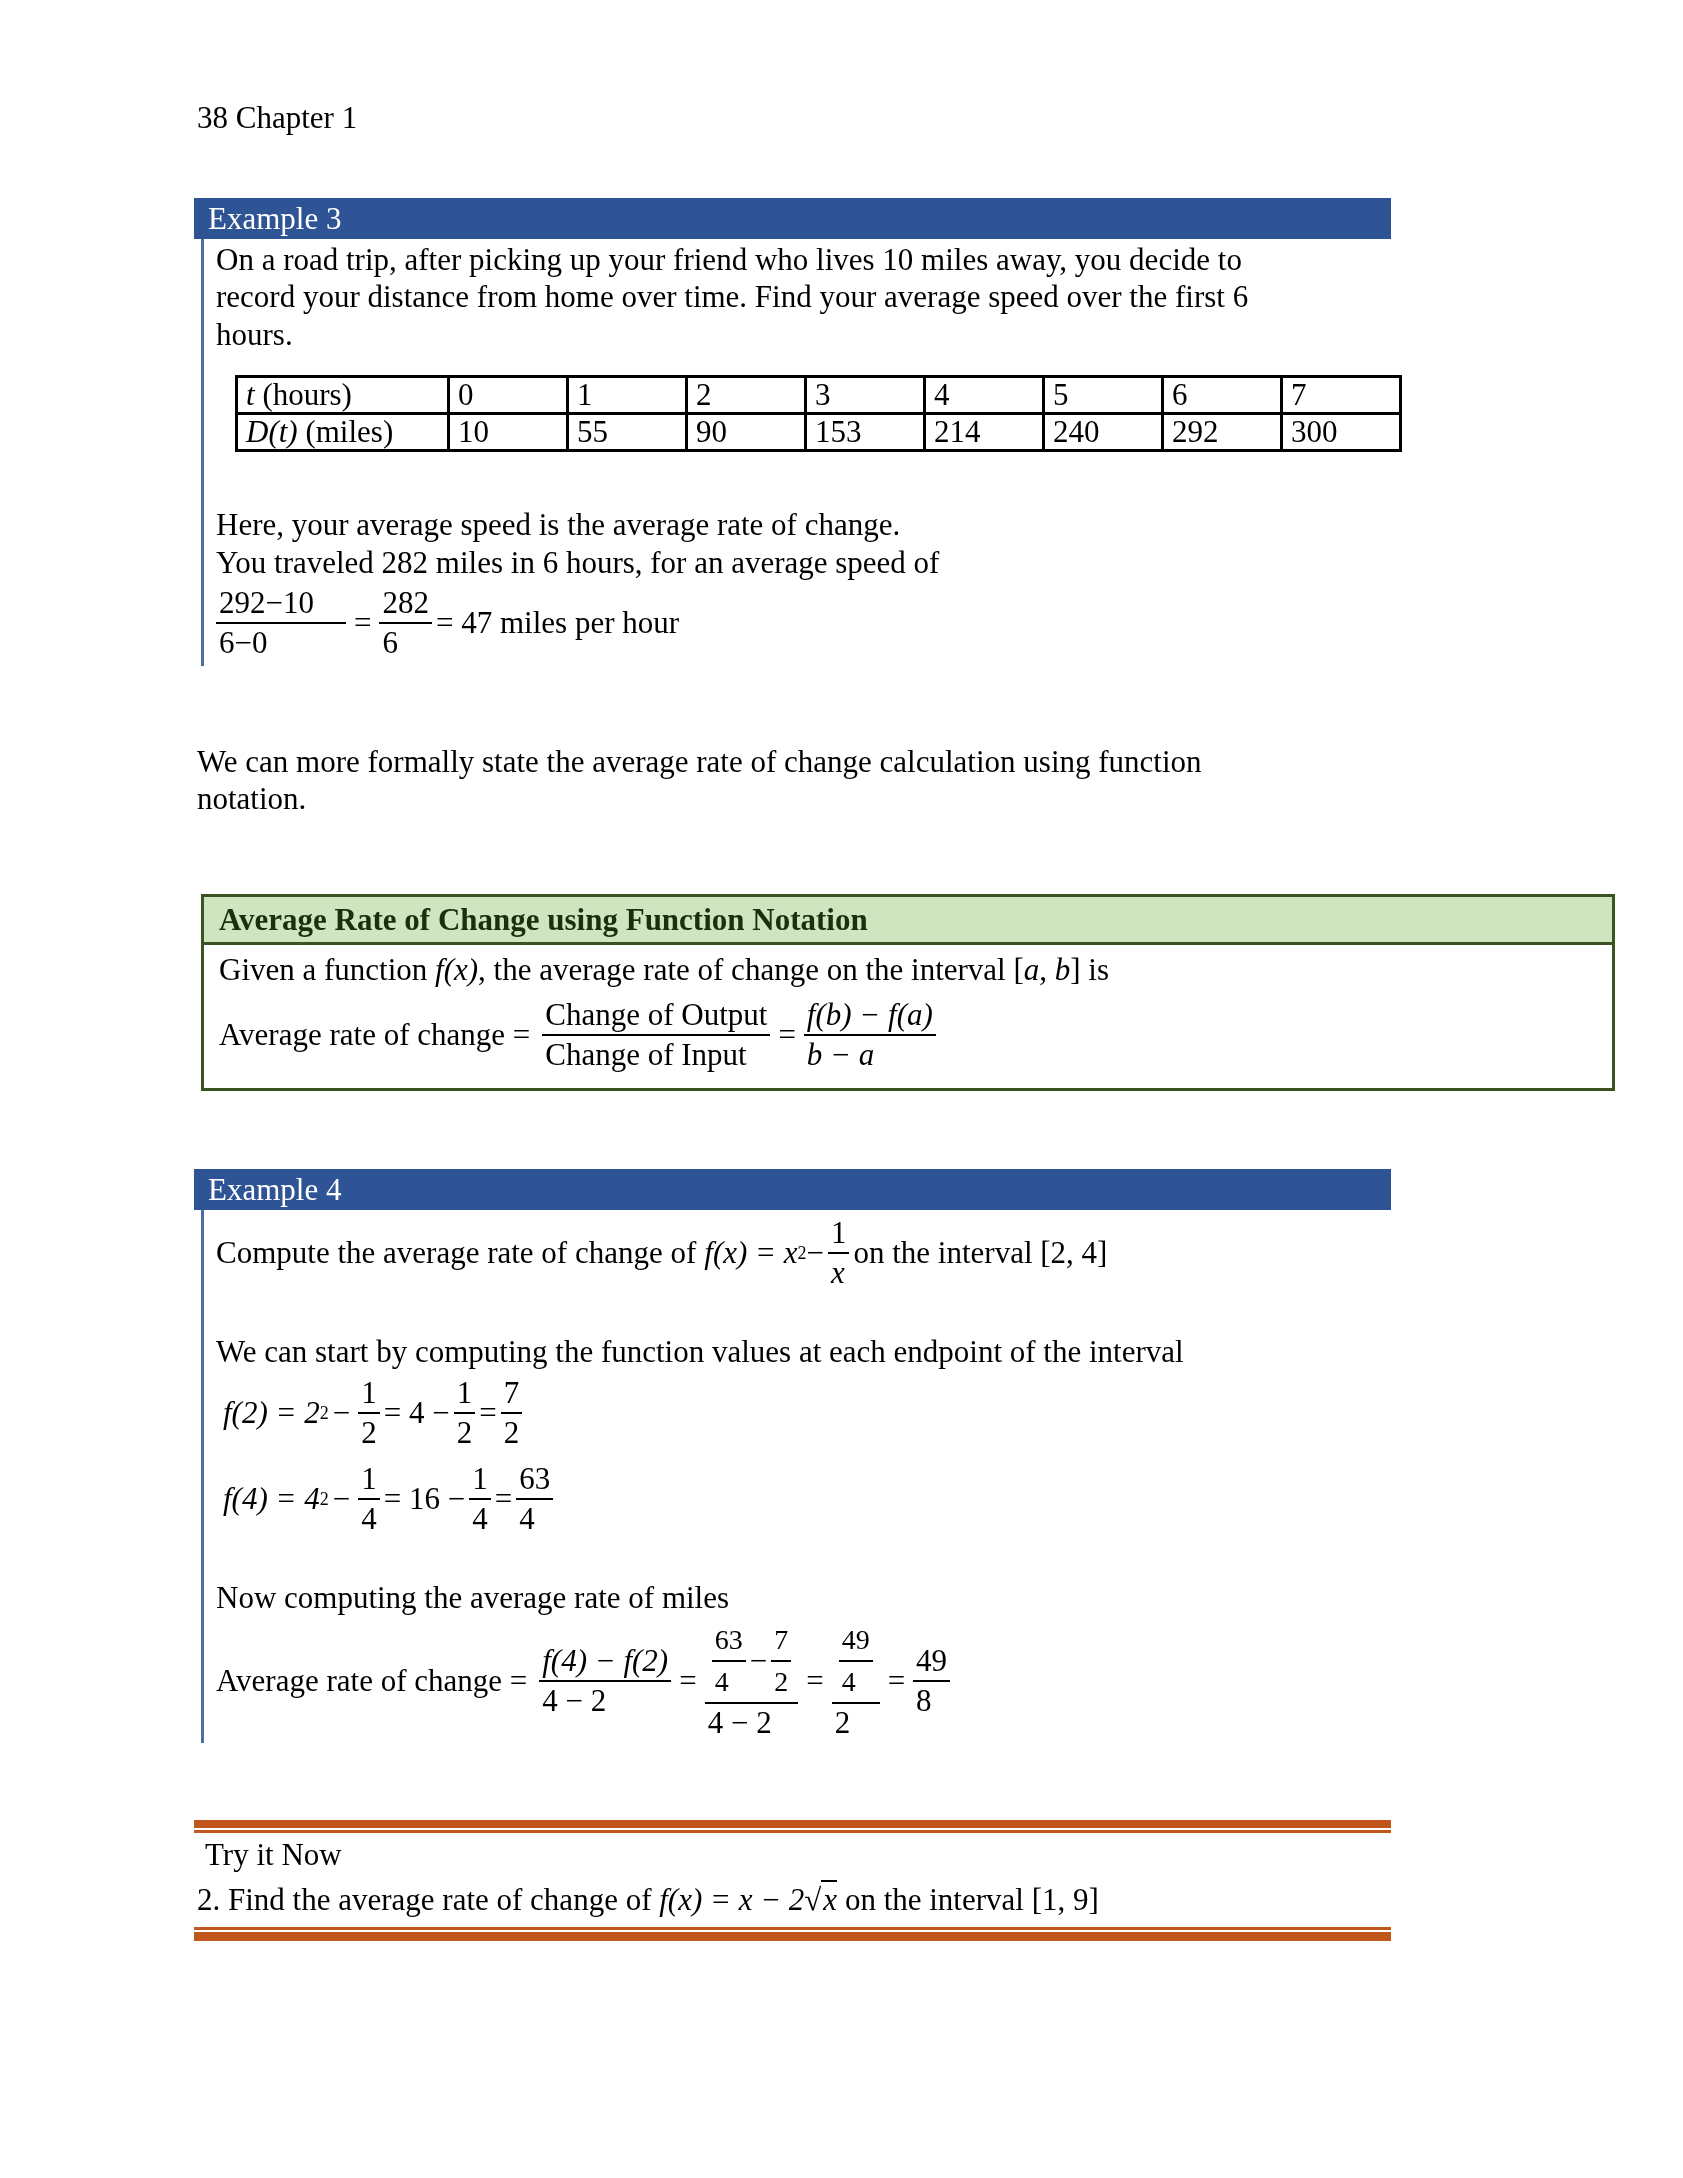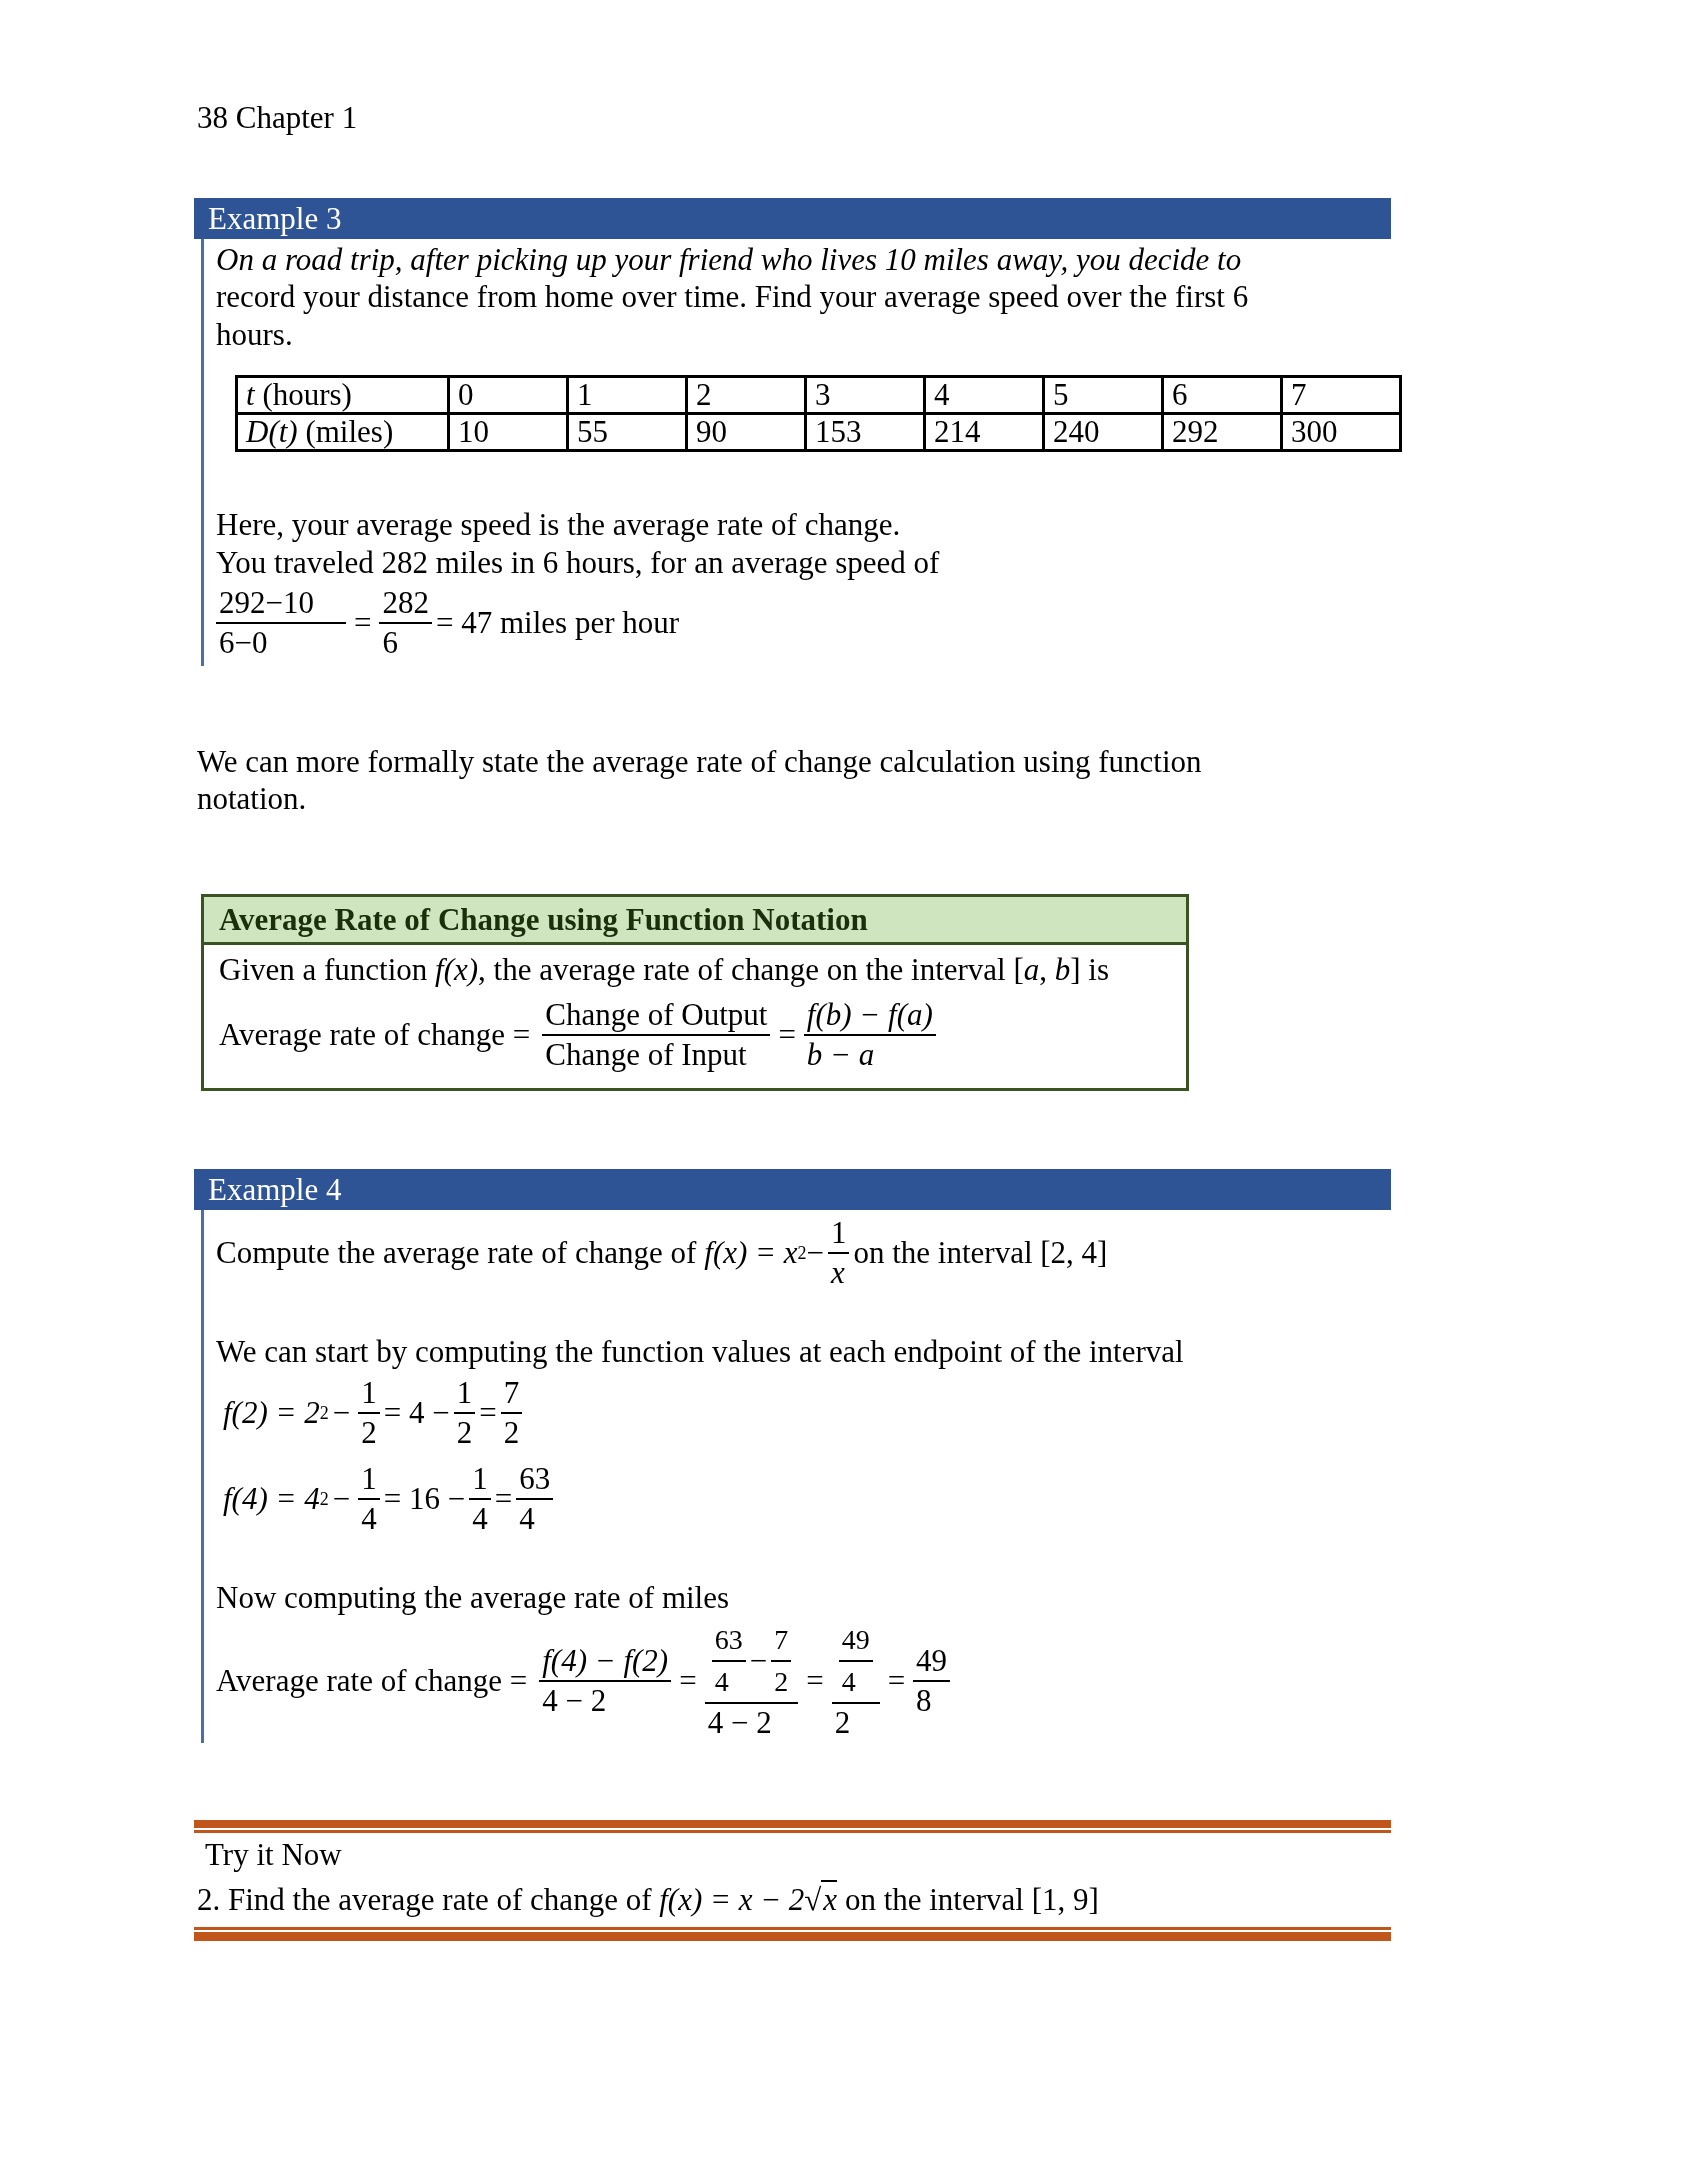"On a road trip, after" div.abs { font-style: italic -> none }
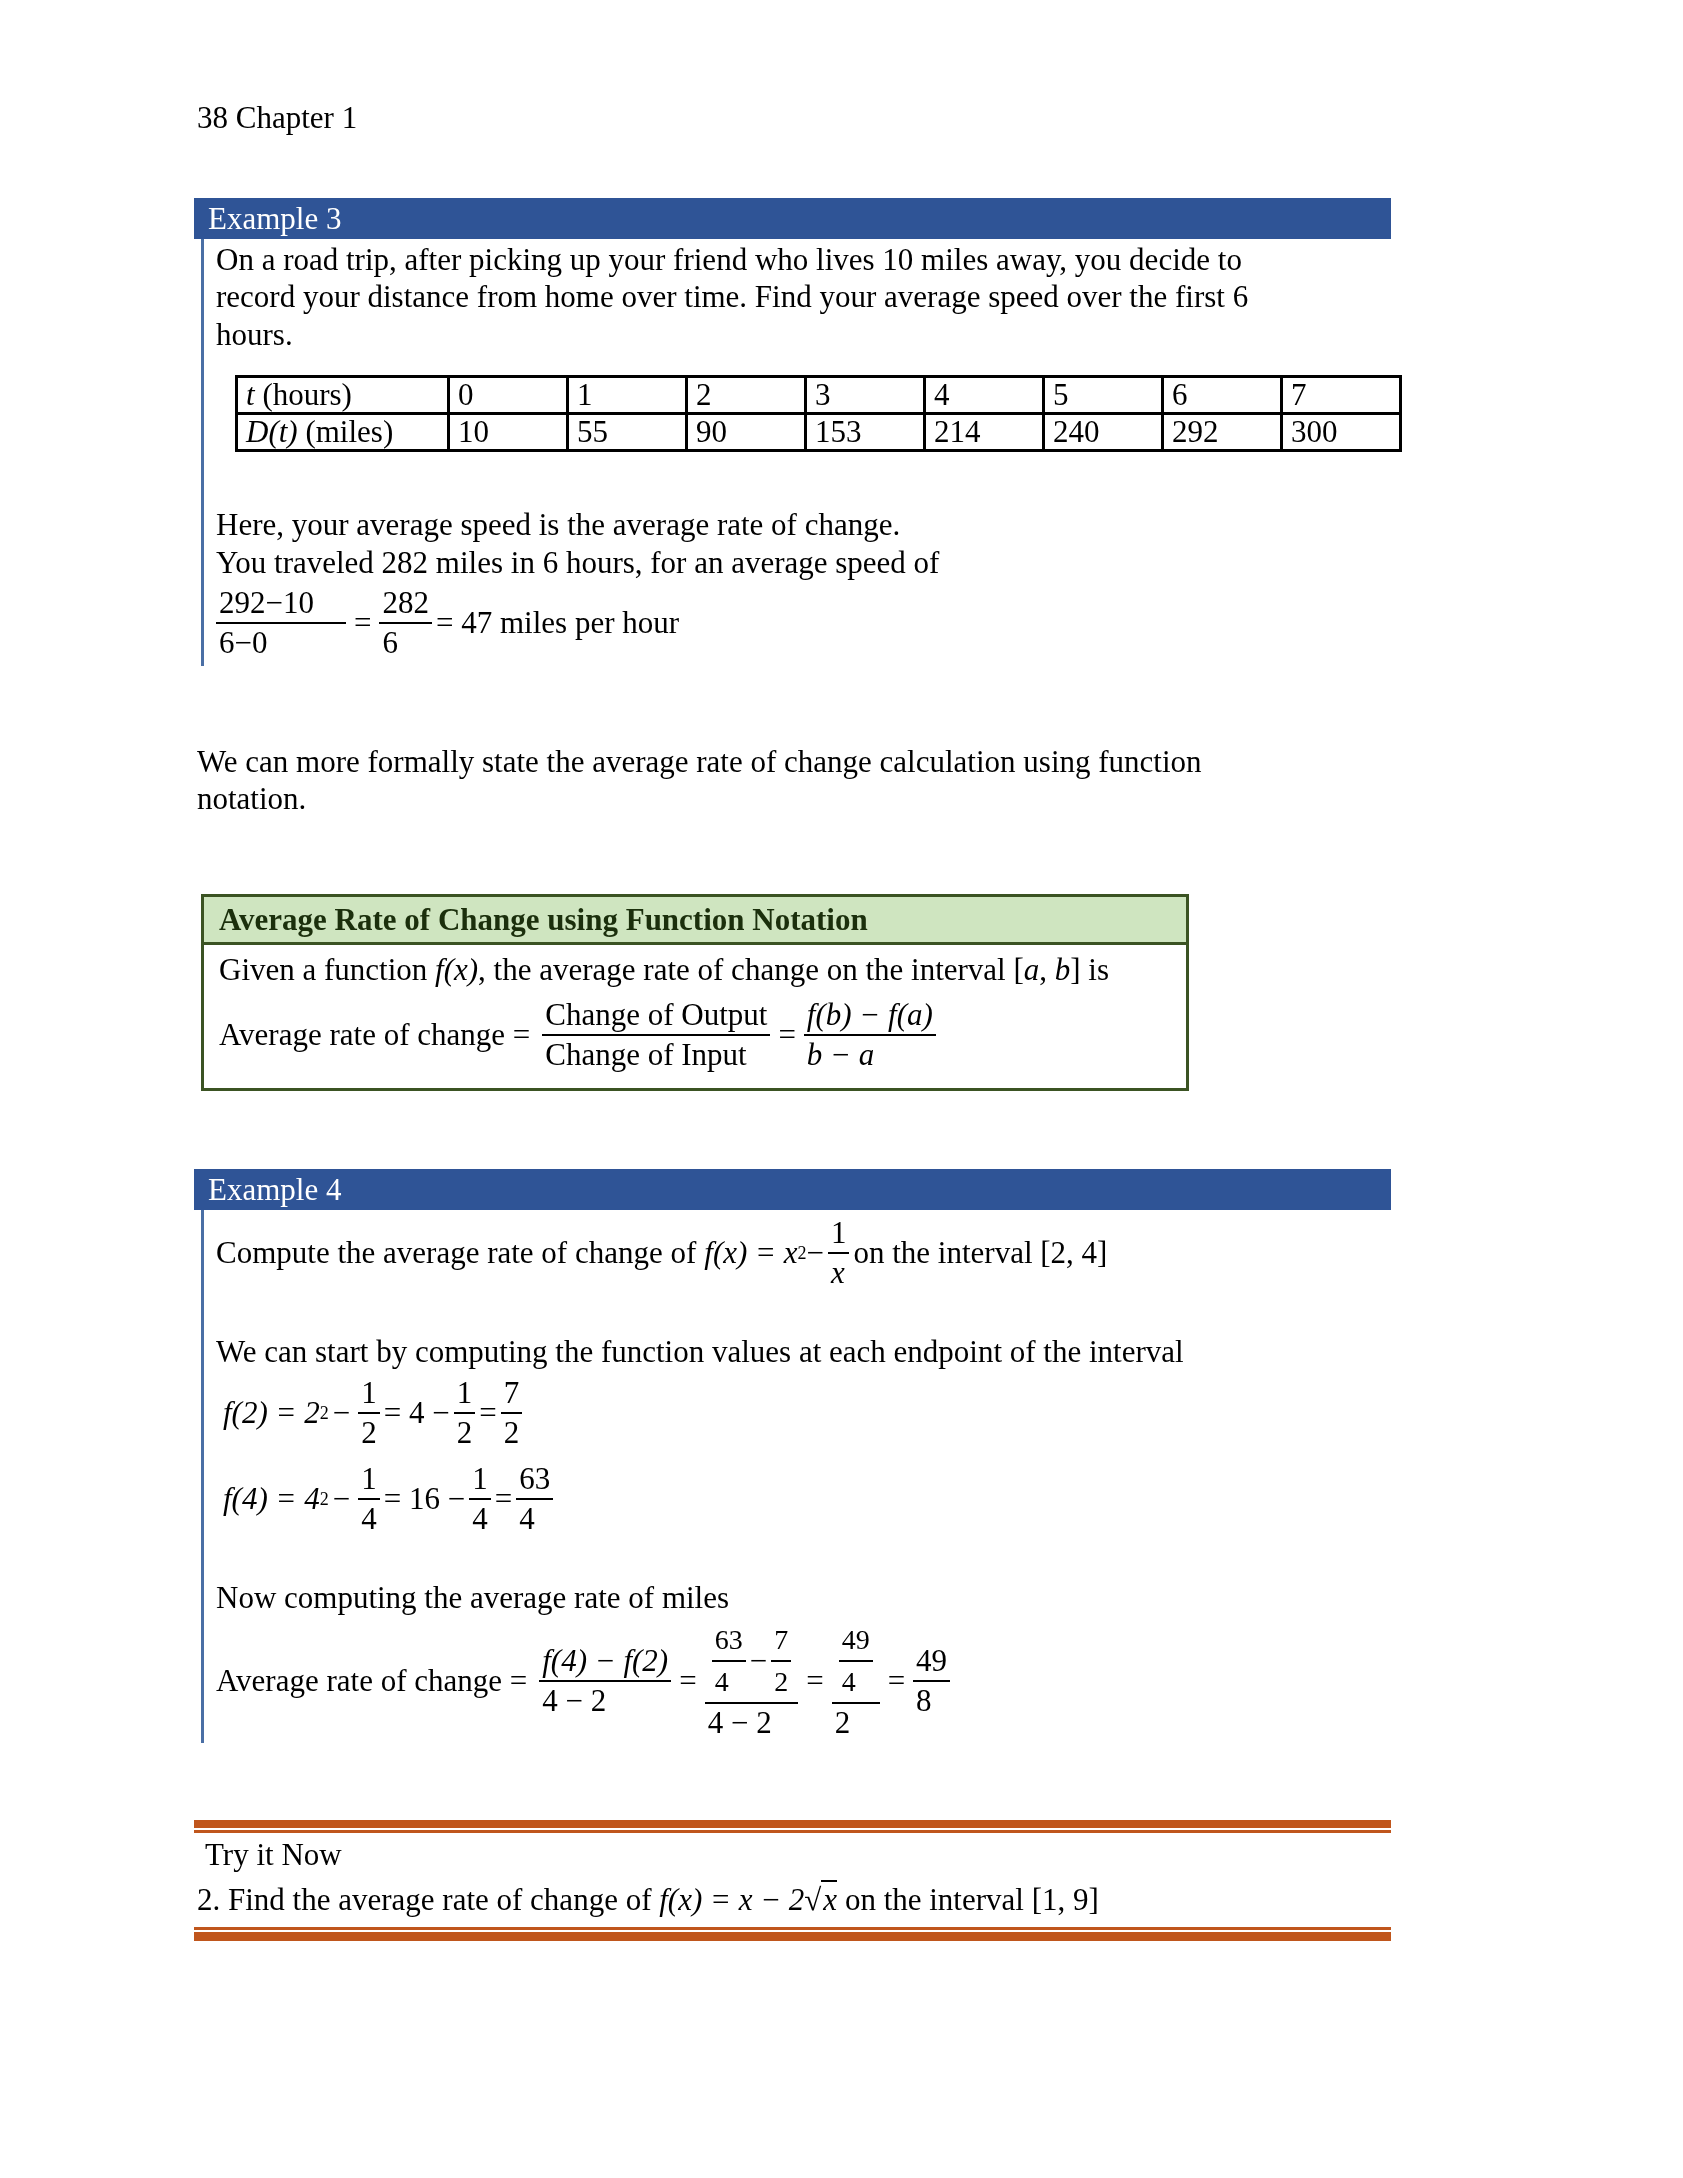"Average Rate of Change using" .green { width: 988px -> 1414px }
